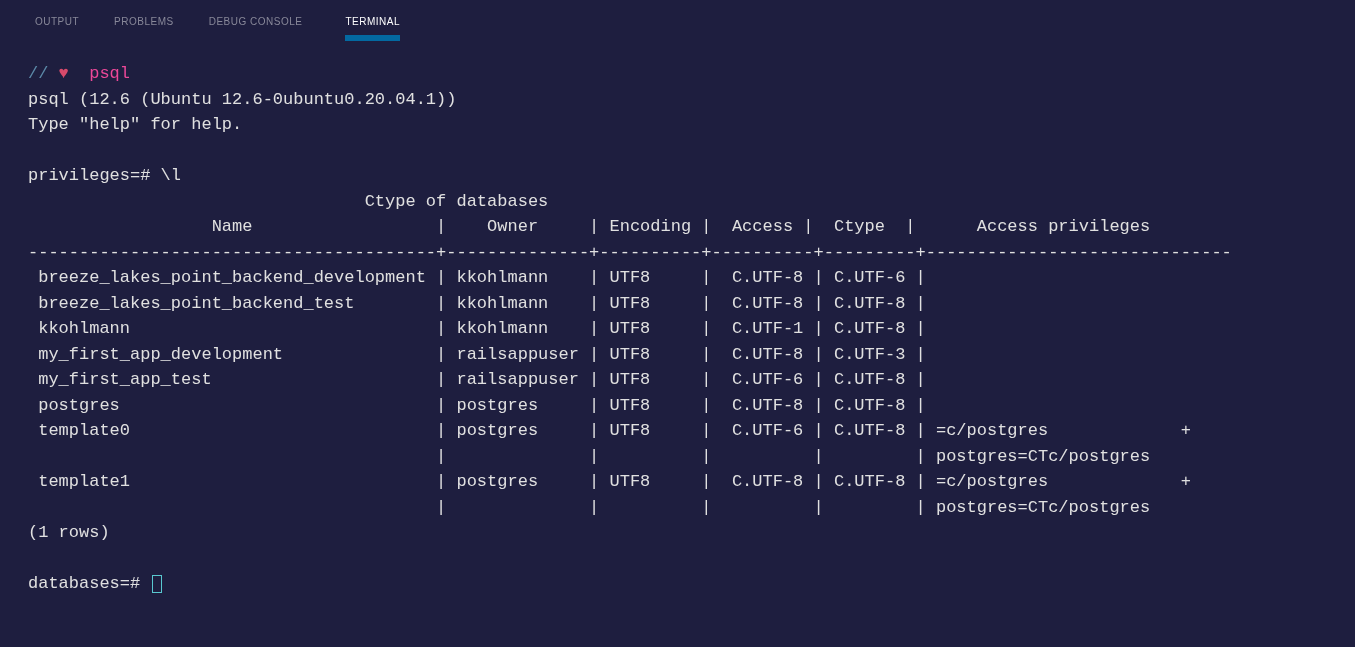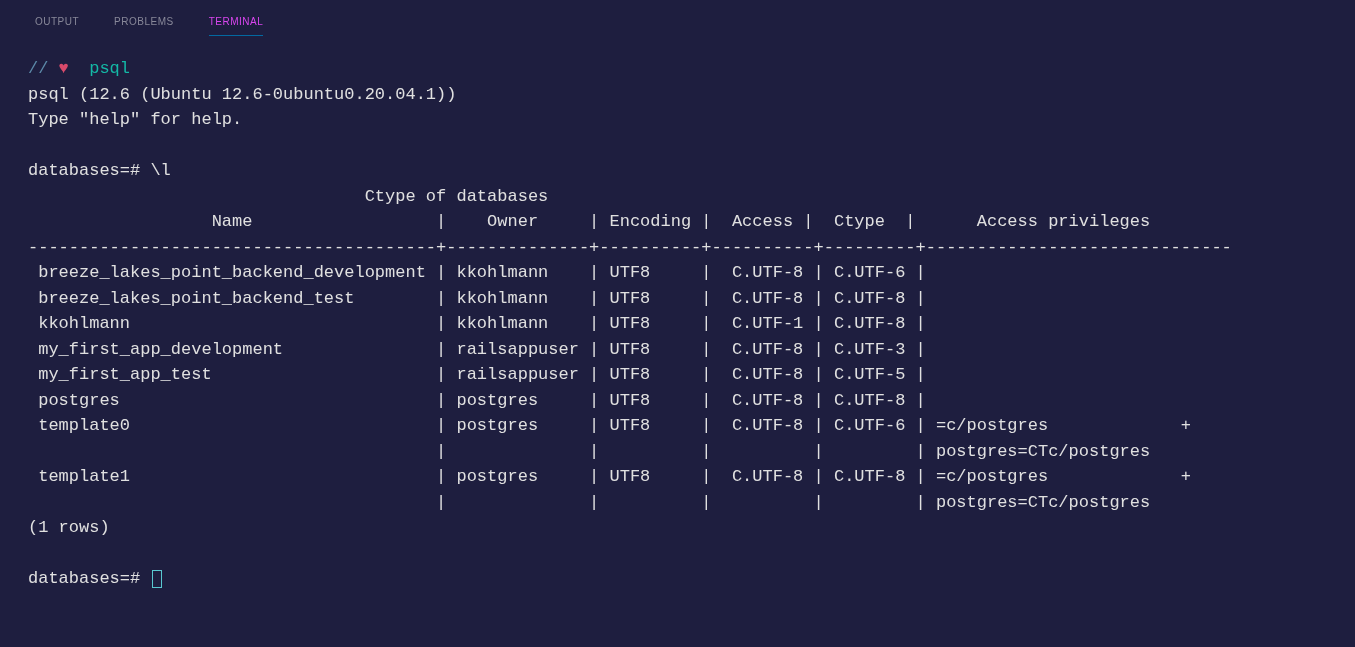"DEBUG CONSOLE" div.tab { html: none -> <div>DEBUG CONSOLE</div> }
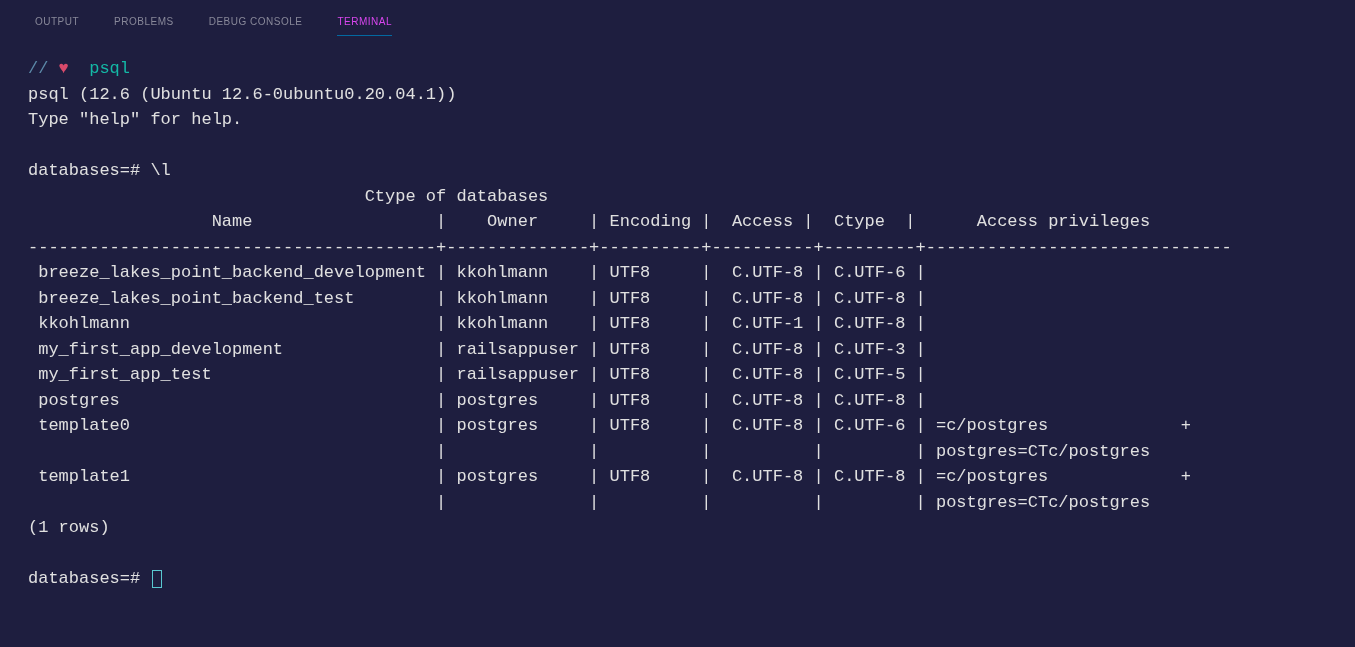"TERMINAL" .tab.active { border-bottom: 1px solid #0369a1 -> 6px solid #0369a1; color: #d946ef -> #ffffff; margin-left: none -> 8px }
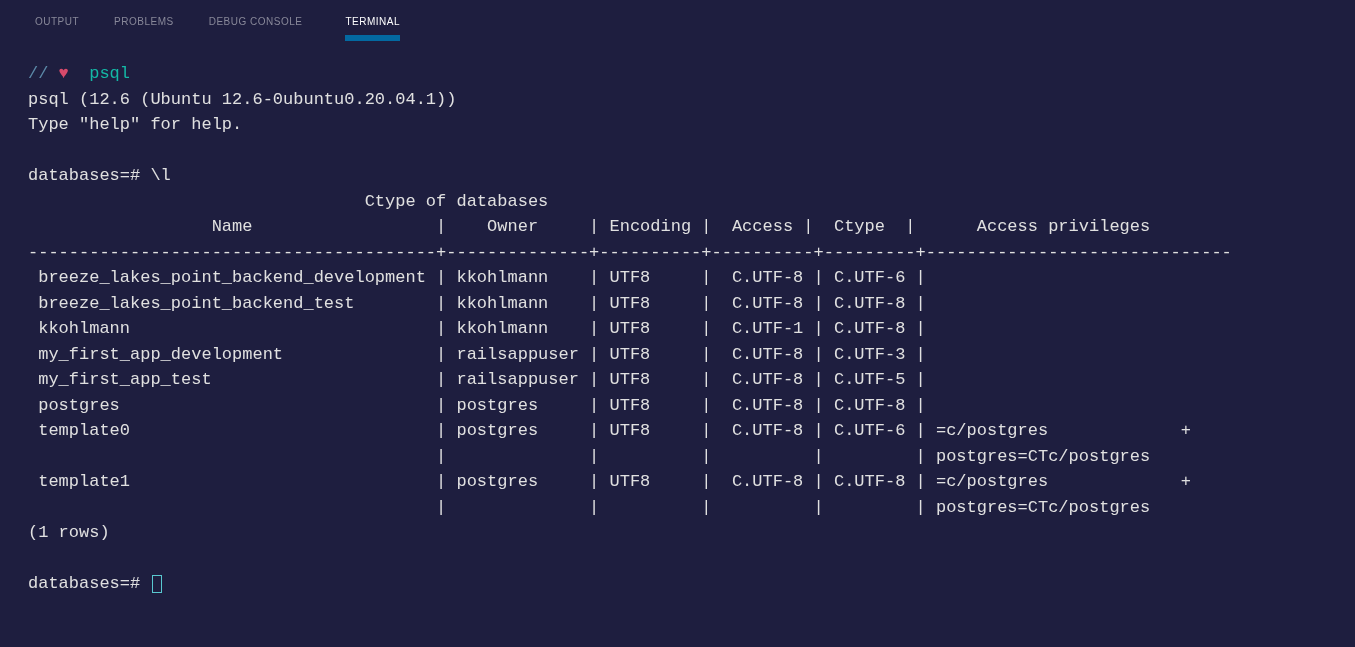"psql" .cmd { color: #14b8a6 -> #ec4899 }
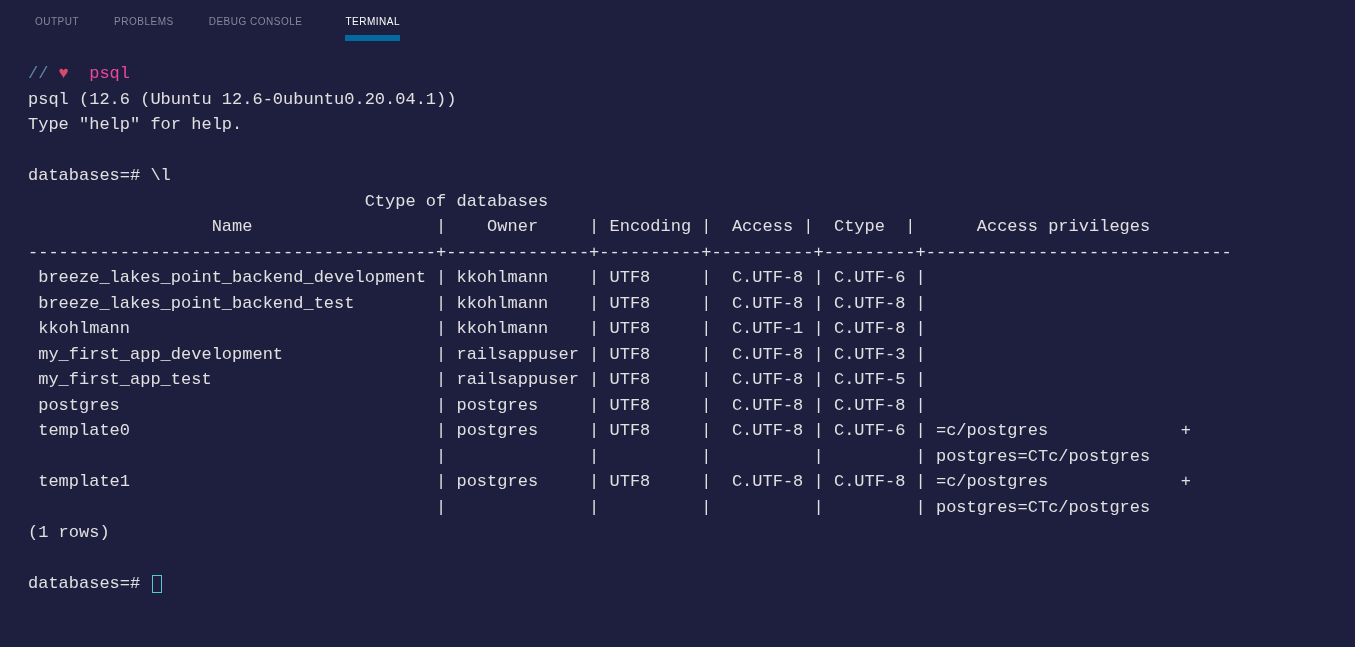"databases=# \l" span { text: databases -> privileges }
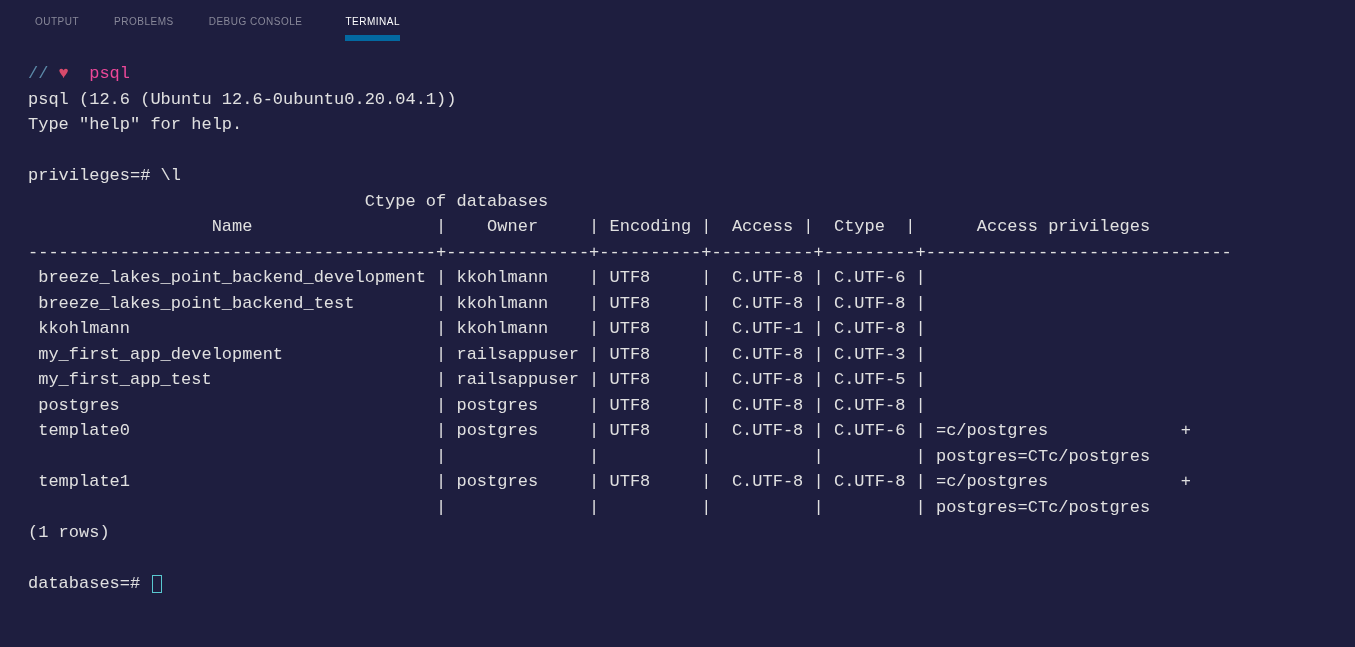"my_first_app_test | railsappuser | UTF8" span { text: C.UTF-8 | C.UTF-5 -> C.UTF-6 | C.UTF-8 }
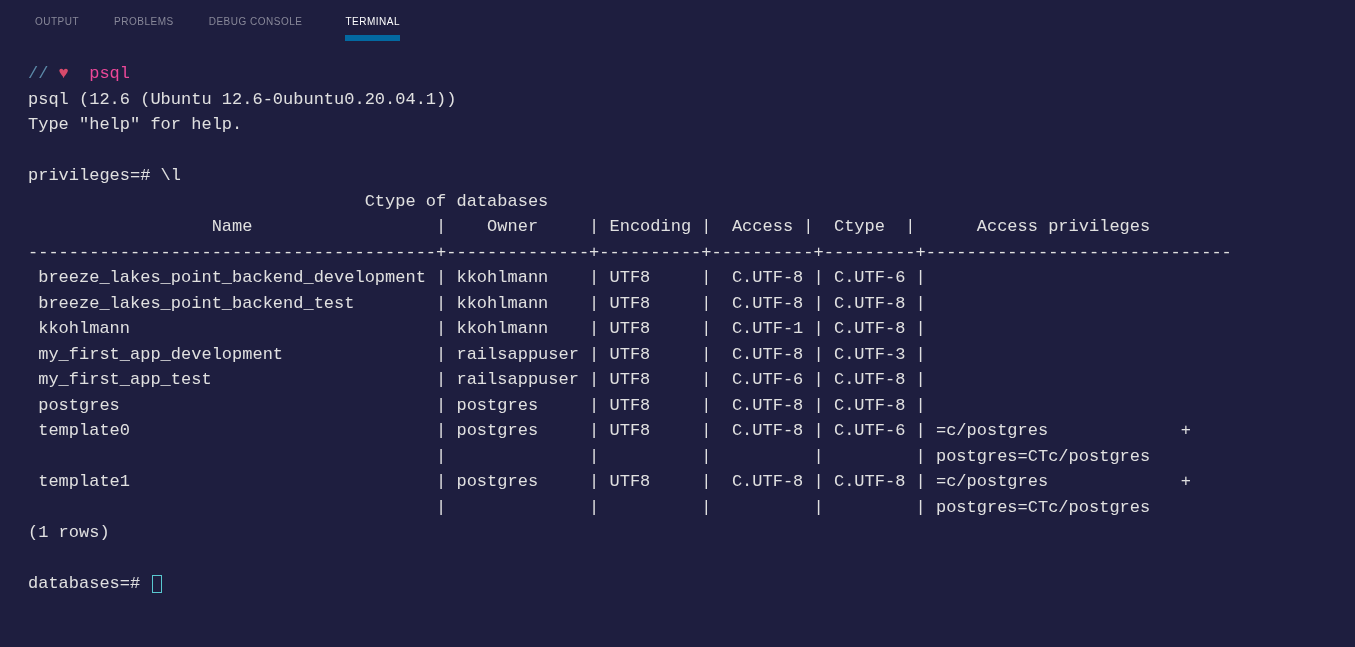"template0 | postgres | UTF8" span { text: C.UTF-8 | C.UTF-6 -> C.UTF-6 | C.UTF-8 }
